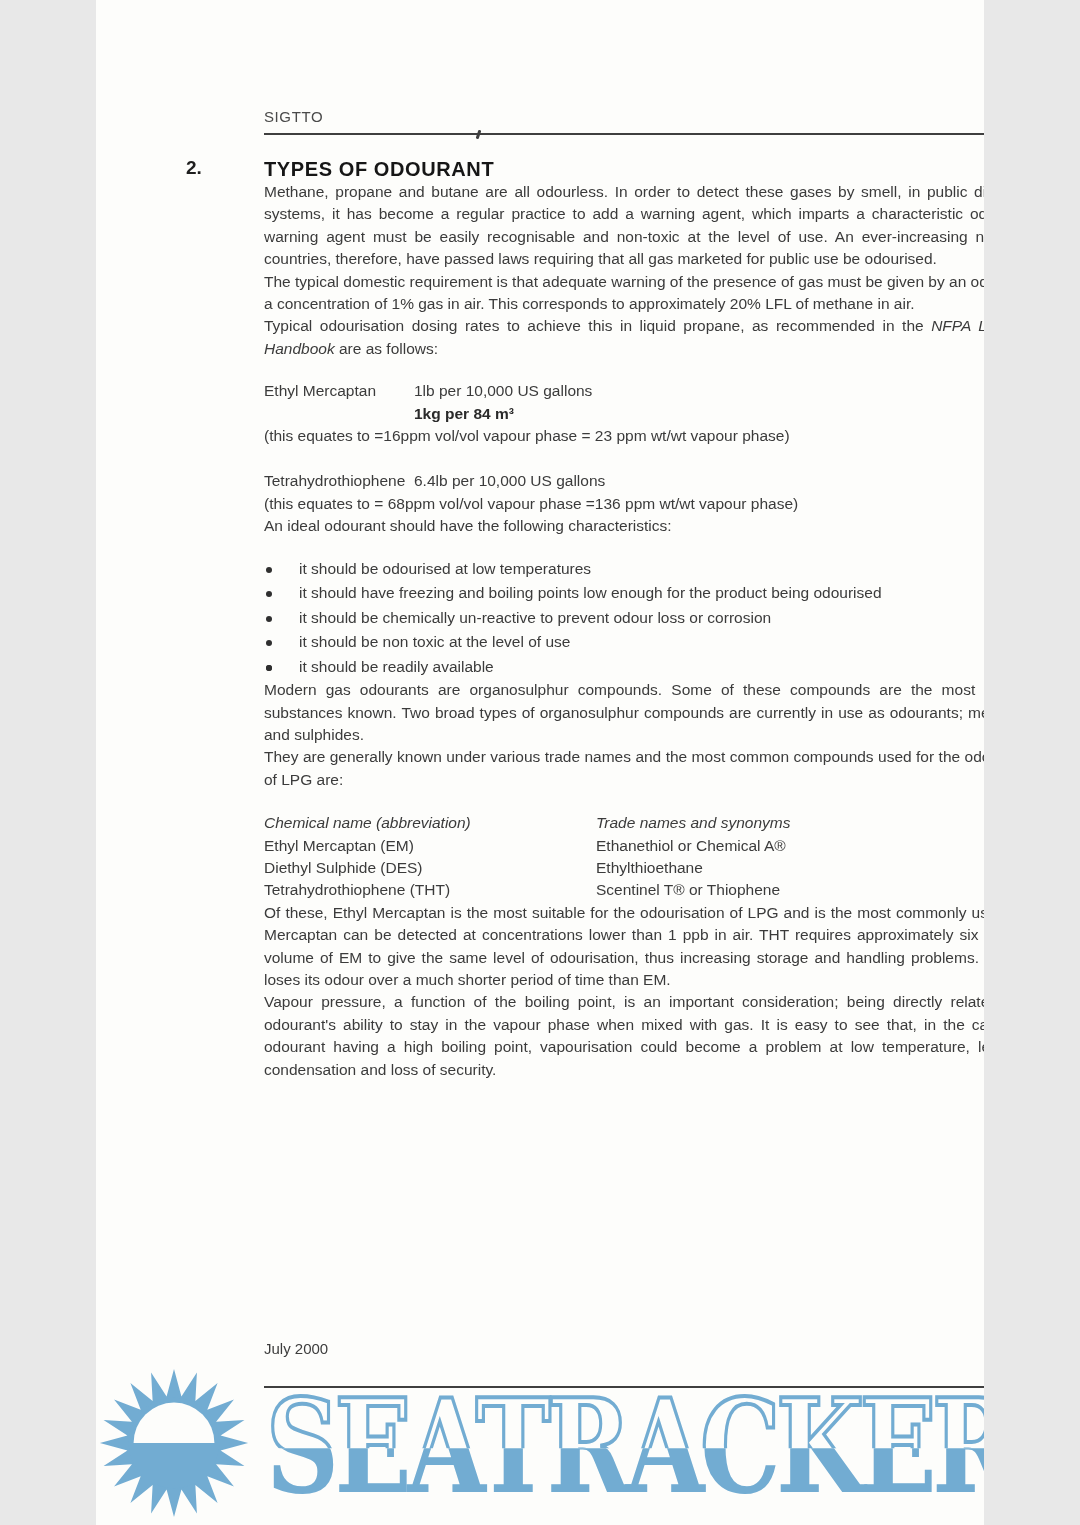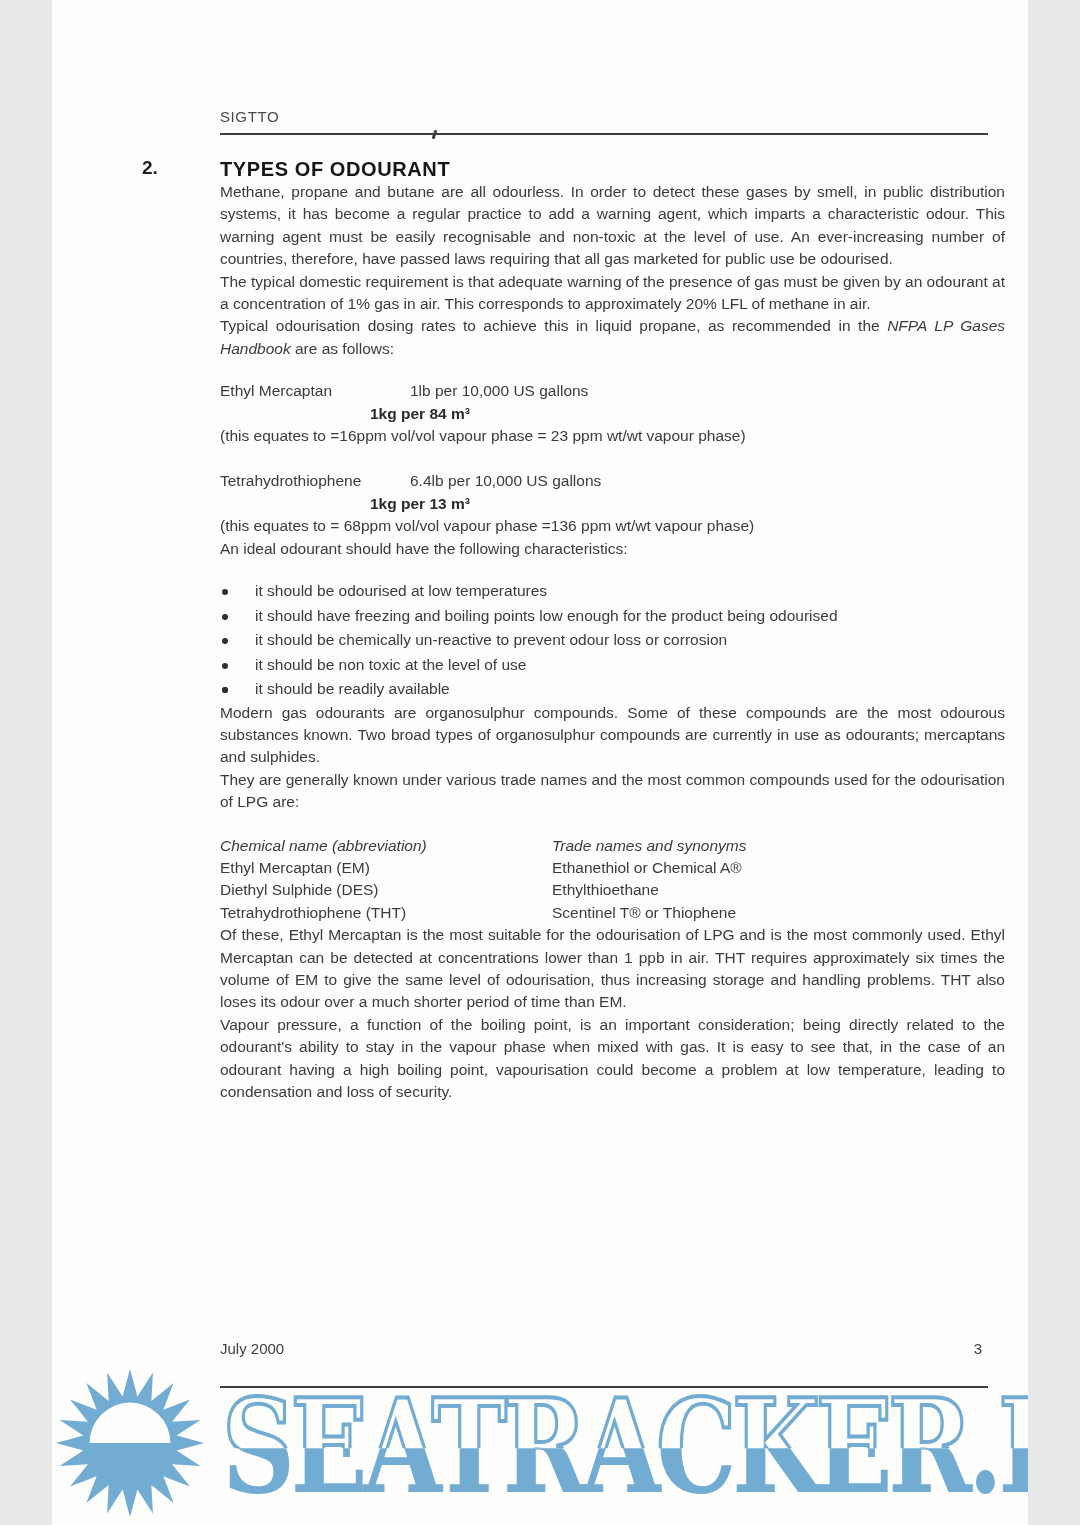"SIGTTO" .page { width: 976px -> 888px }
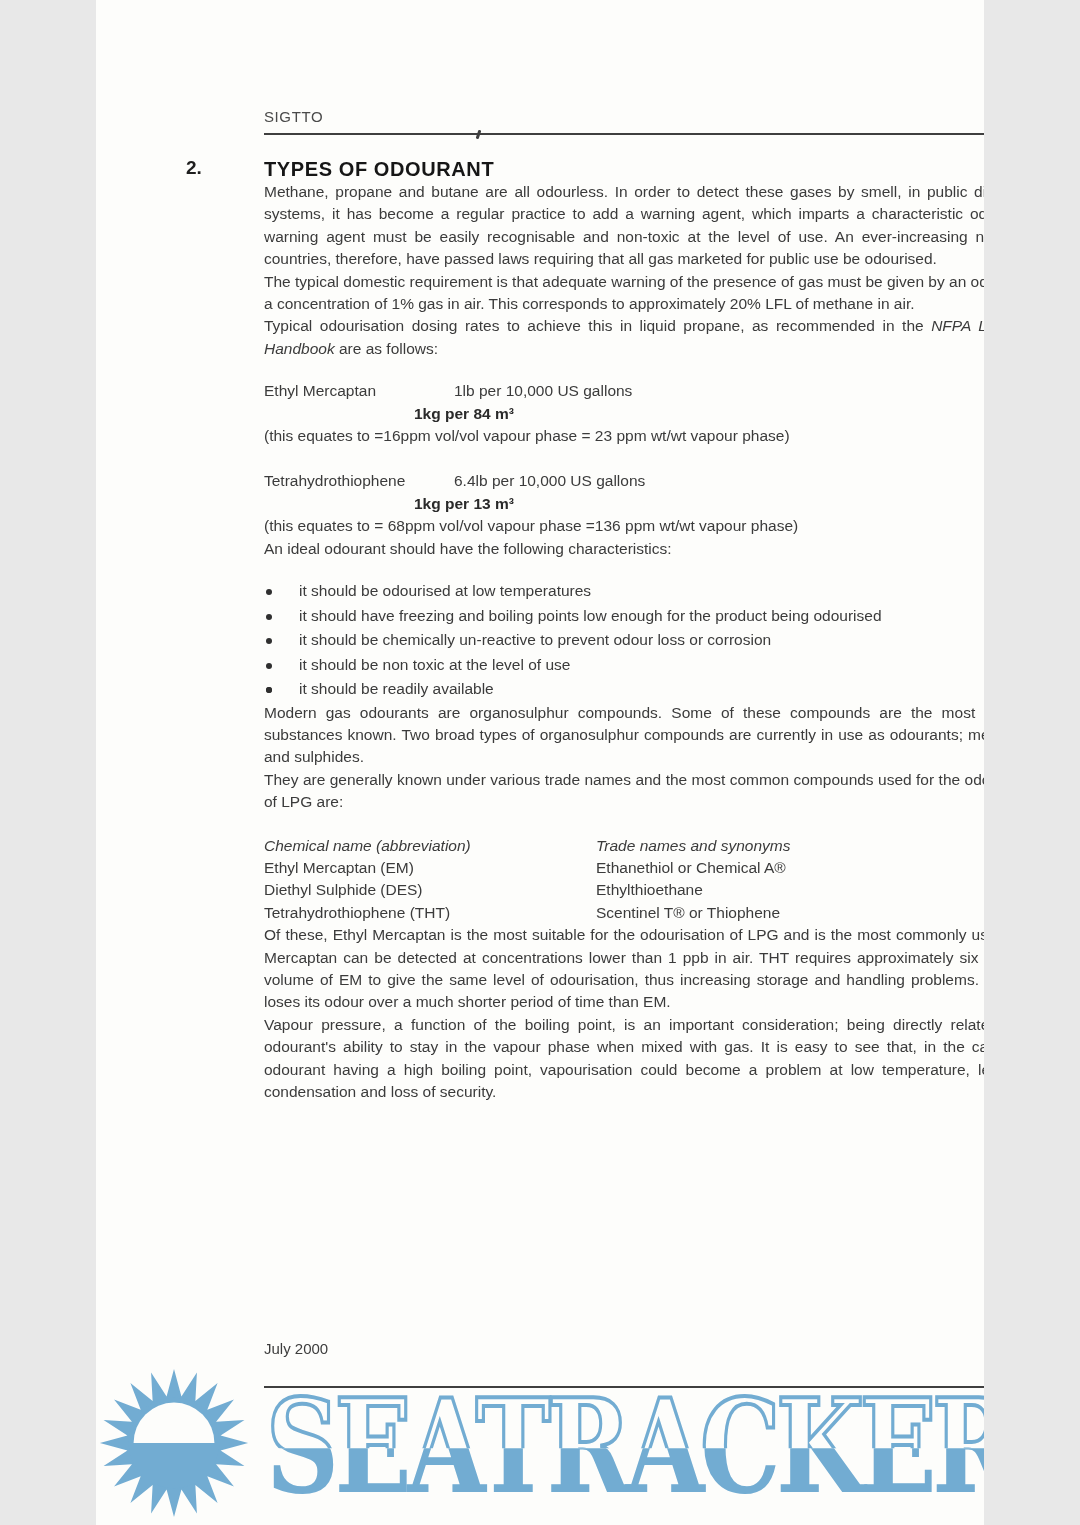"Ethyl Mercaptan" .dose-row { gap: 40px -> none }
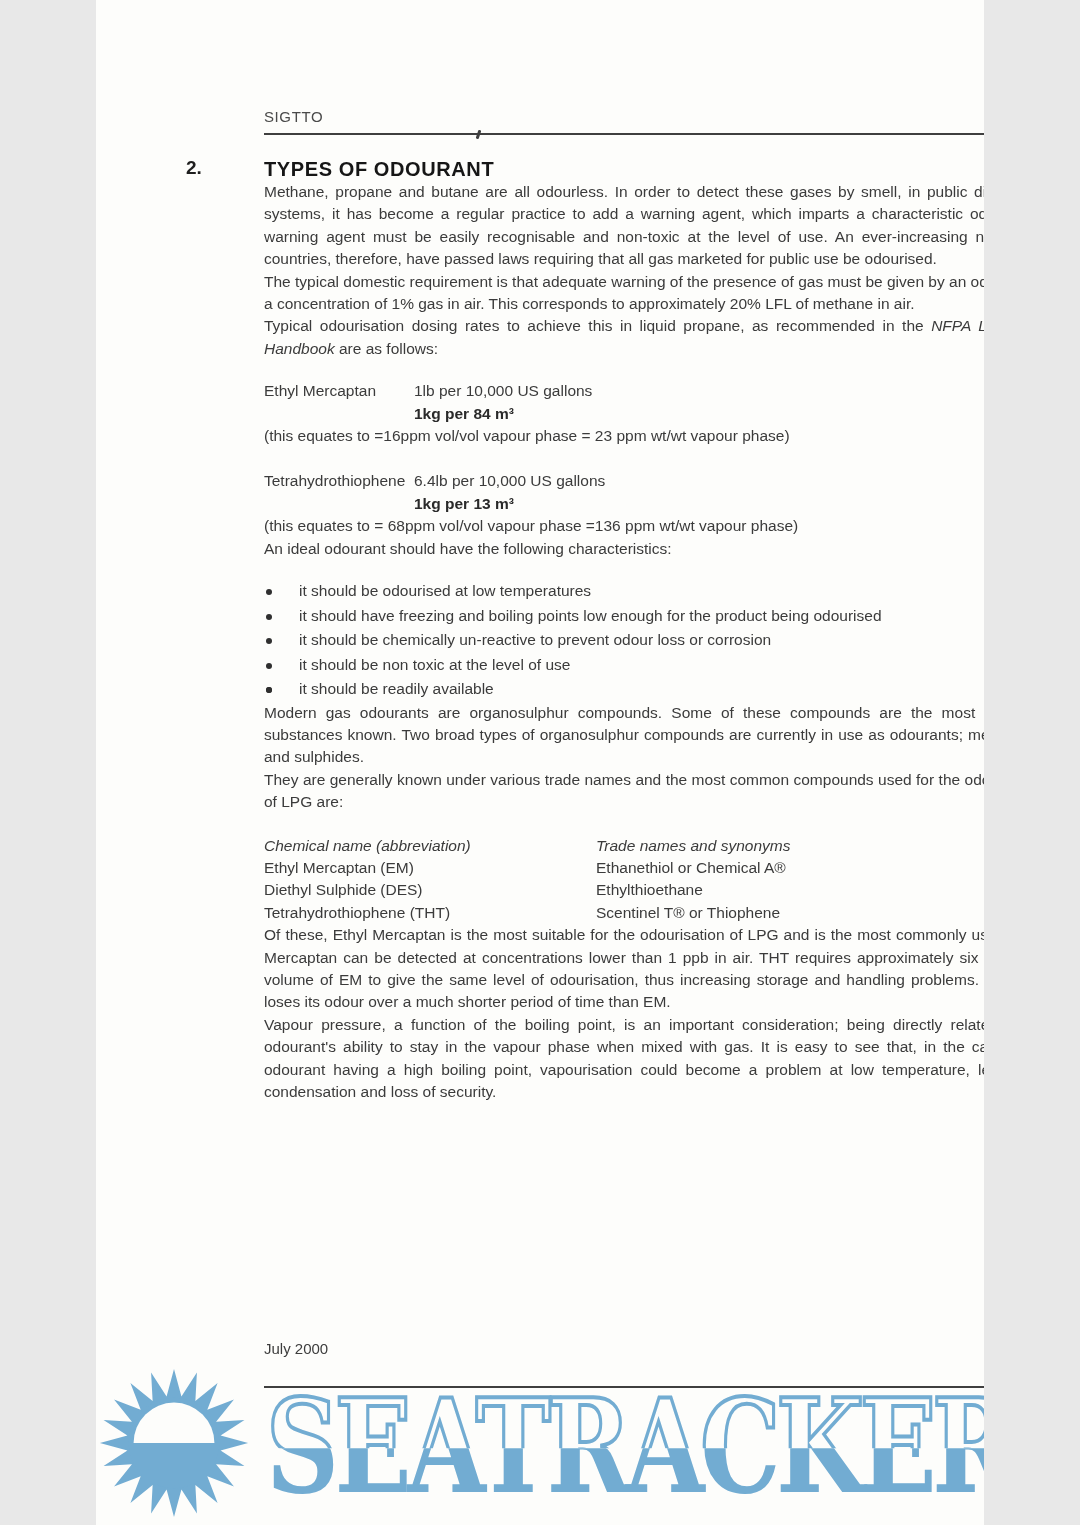"1kg per 13 m³" div.dose-kg { html: <div>1kg per 13 m³</div> -> none }
